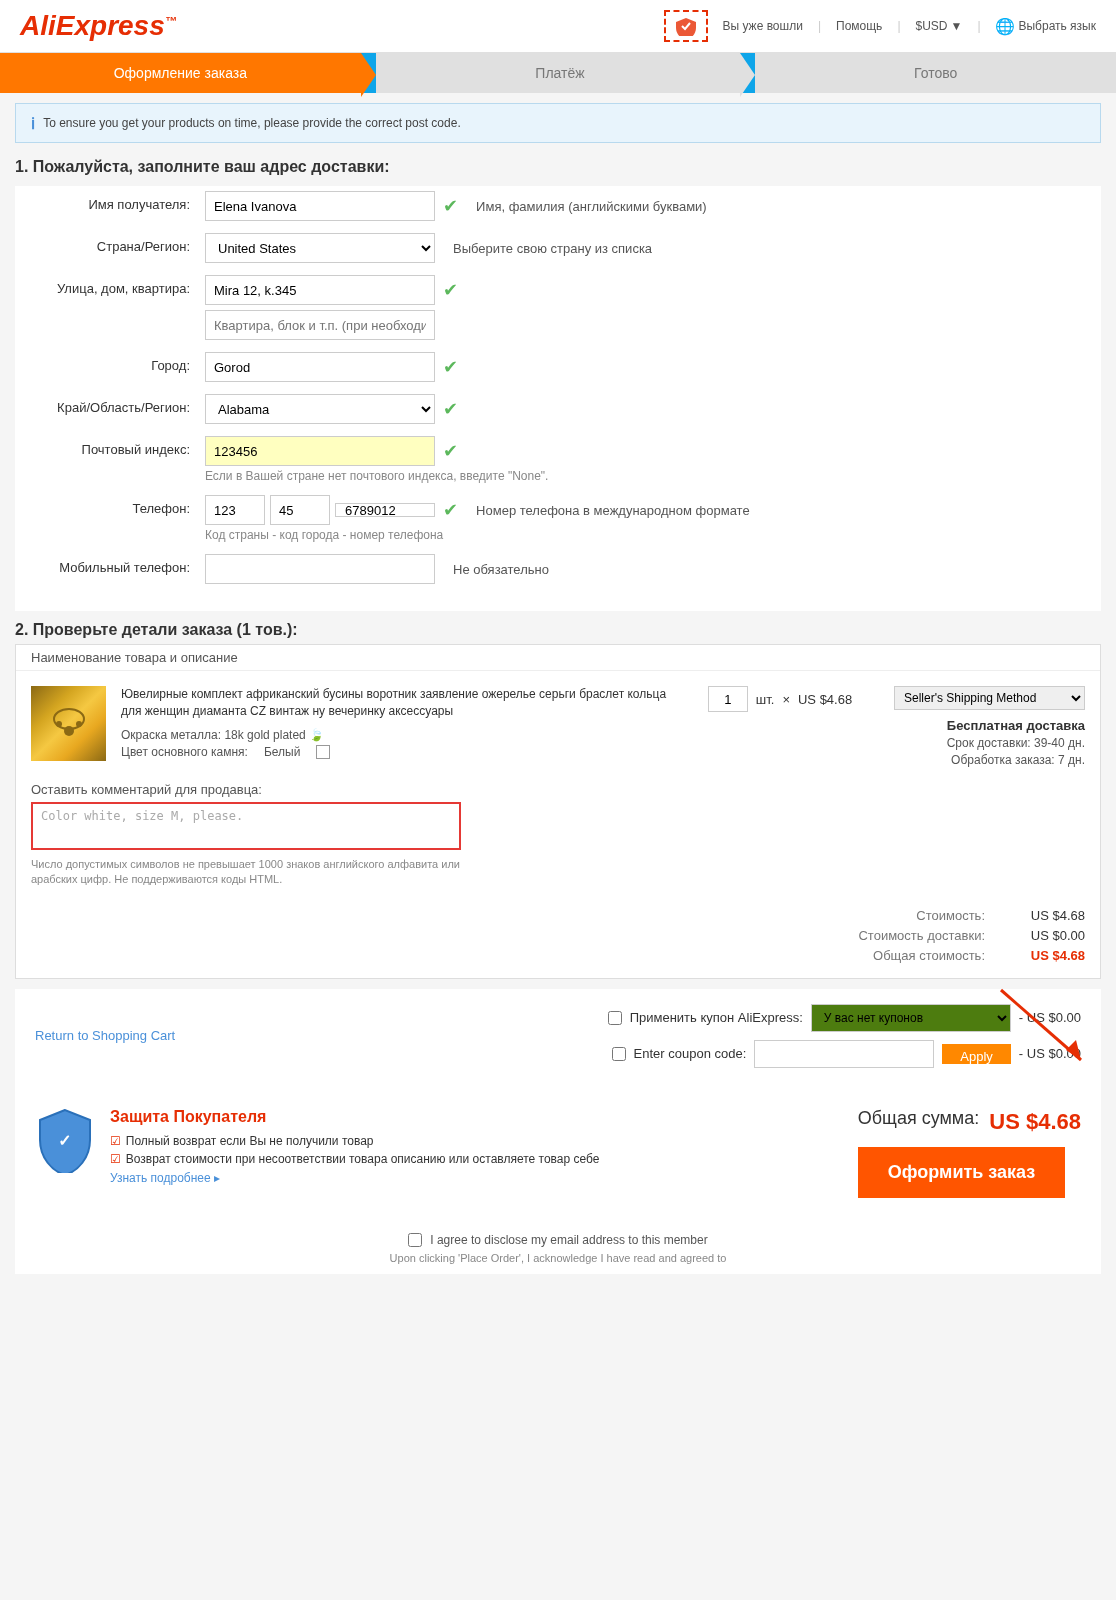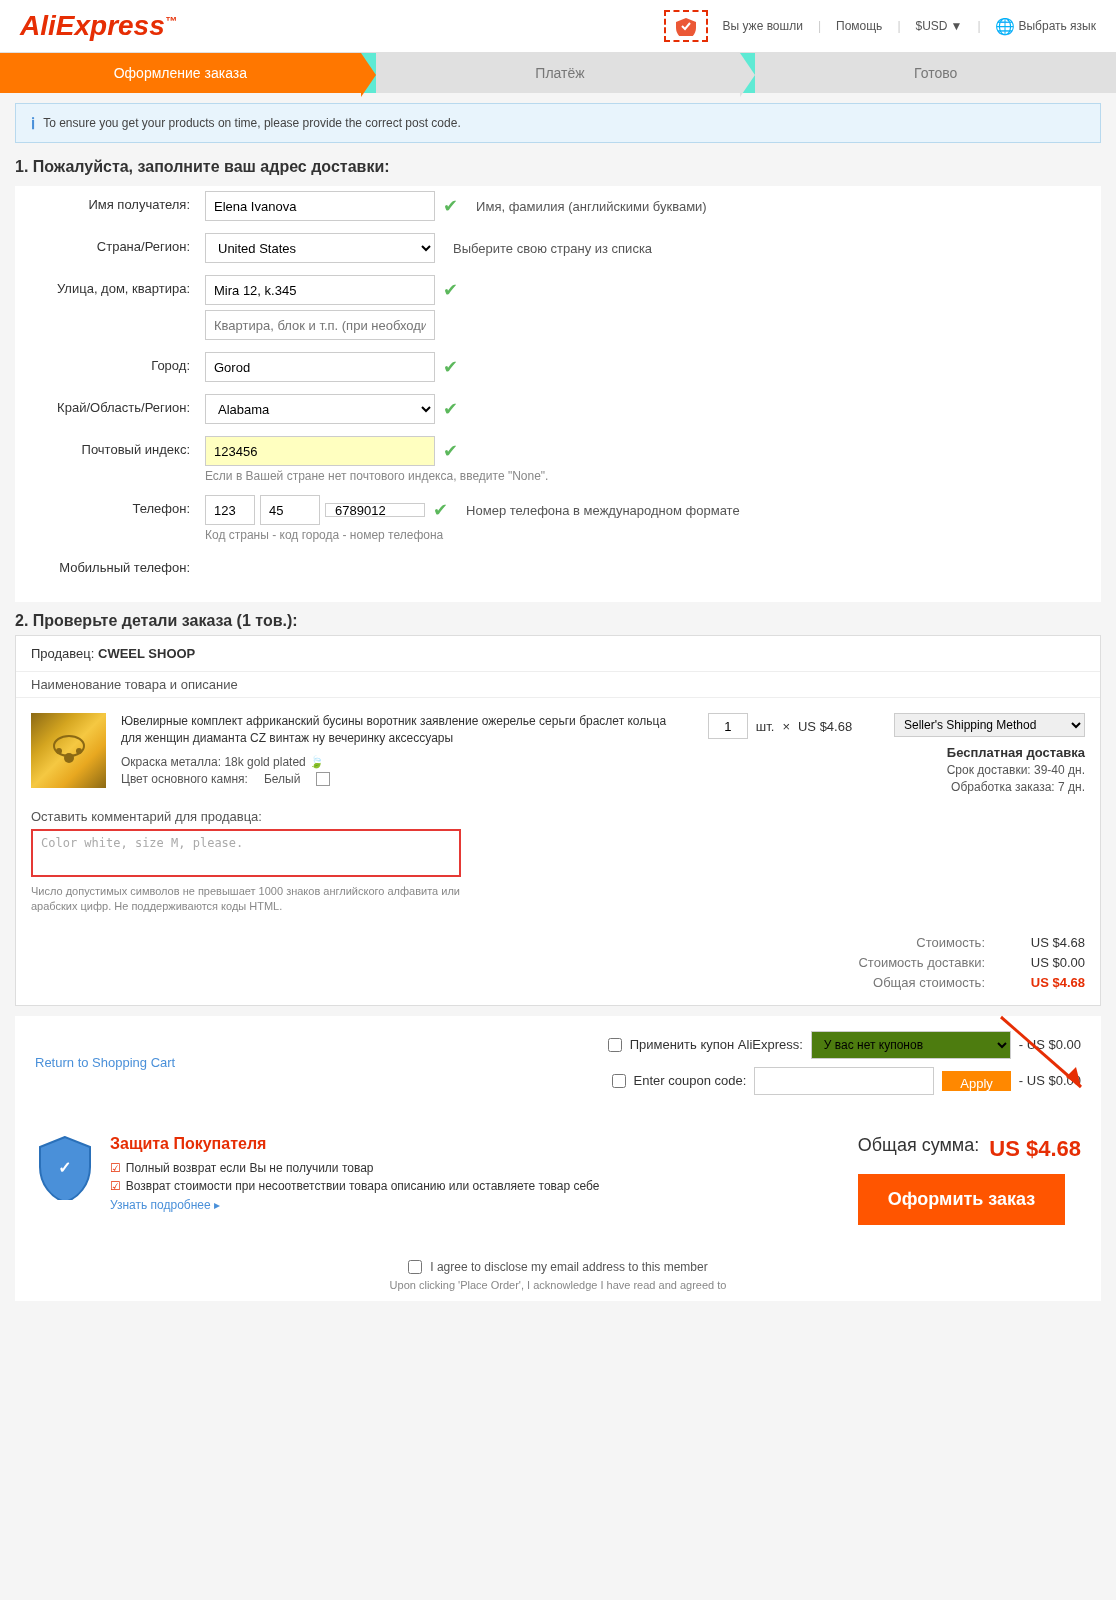"Оформление заказа" .progress-bar { background: #5eead4 -> #0ea5e9 }
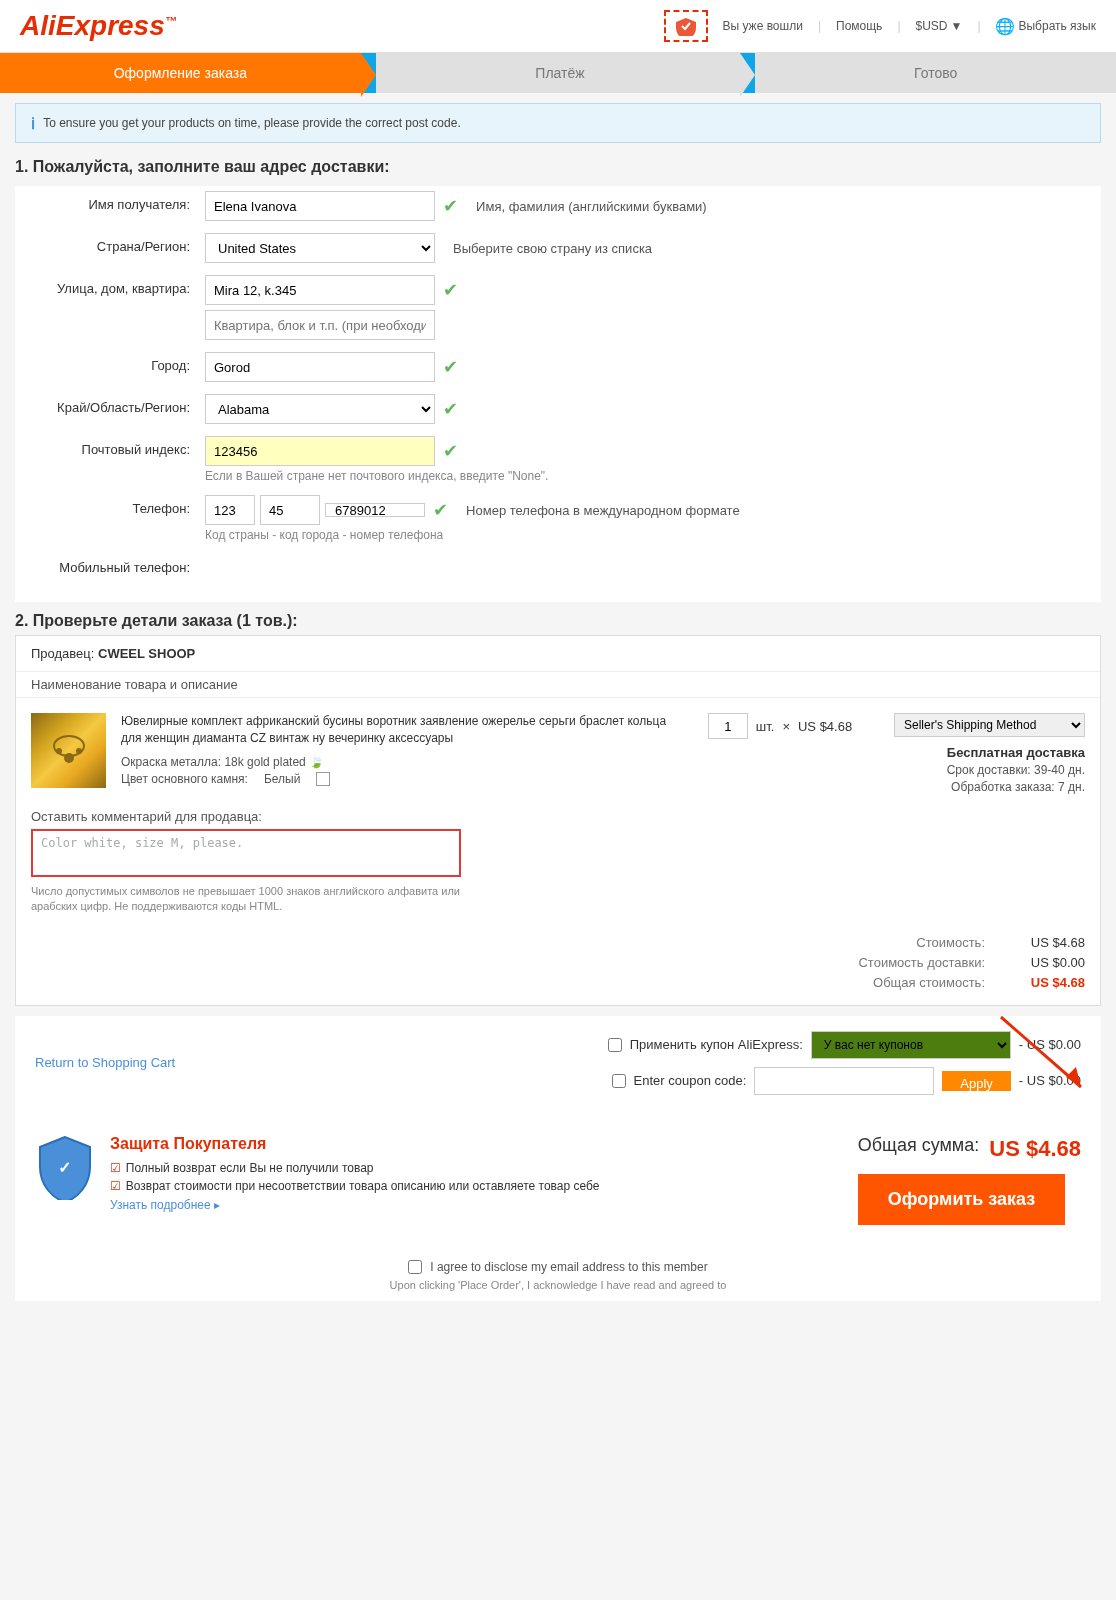"123" .phone-input-small { width: 50px -> 60px }
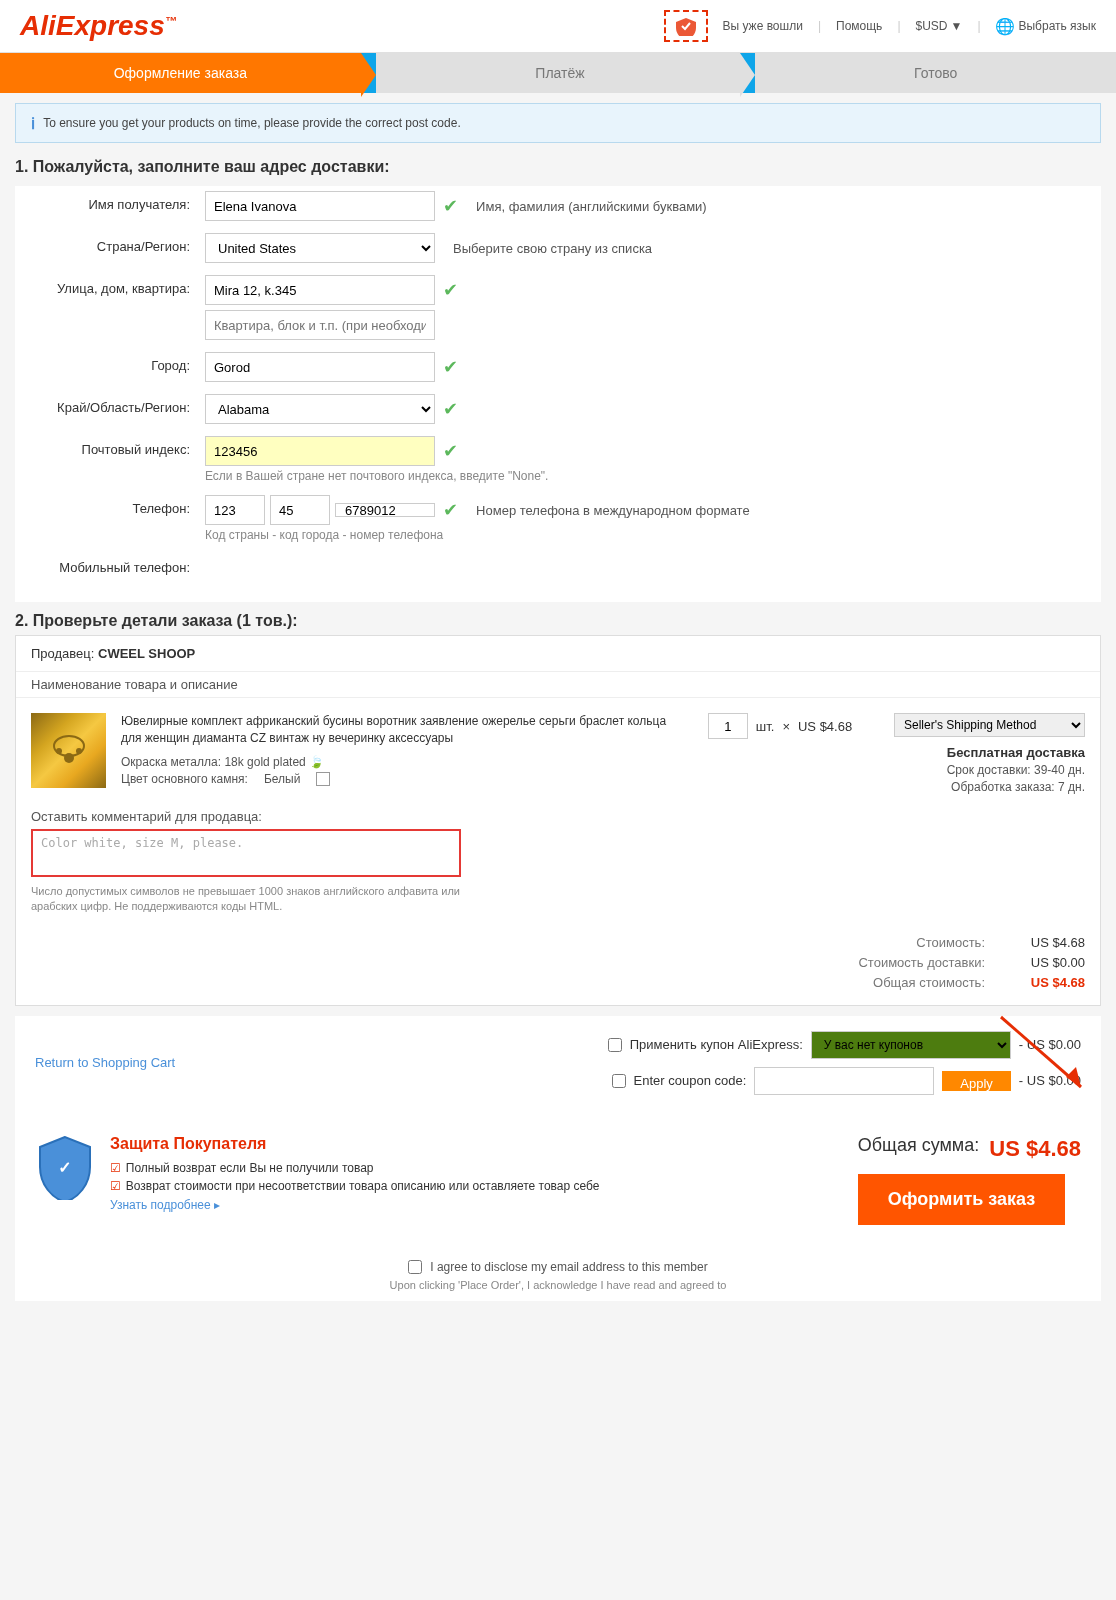"Не обязательно" div.form-control-wrap { html: none -> <div> <input> <span>Не обязательно</span> </div> }
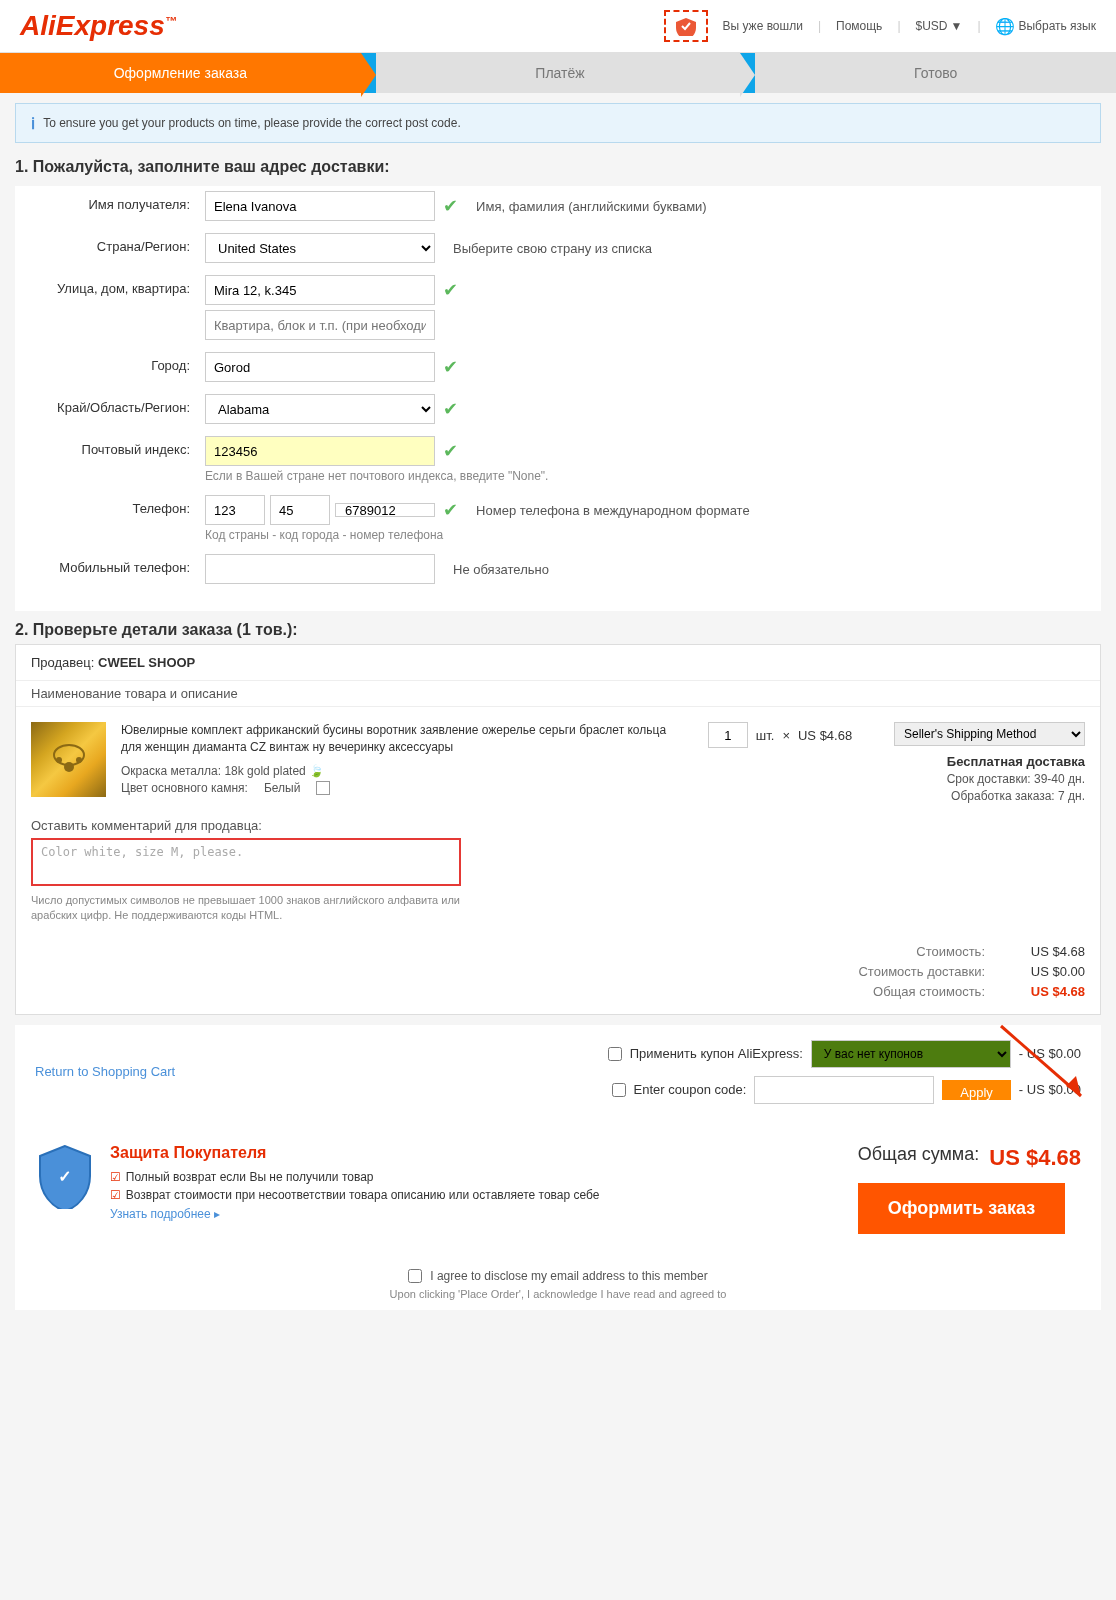"Продавец: CWEEL SHOOP" div.seller-header { html: <div> <span>Продавец:</span> <span>CWEEL SHOOP</span> </div> -> none }
